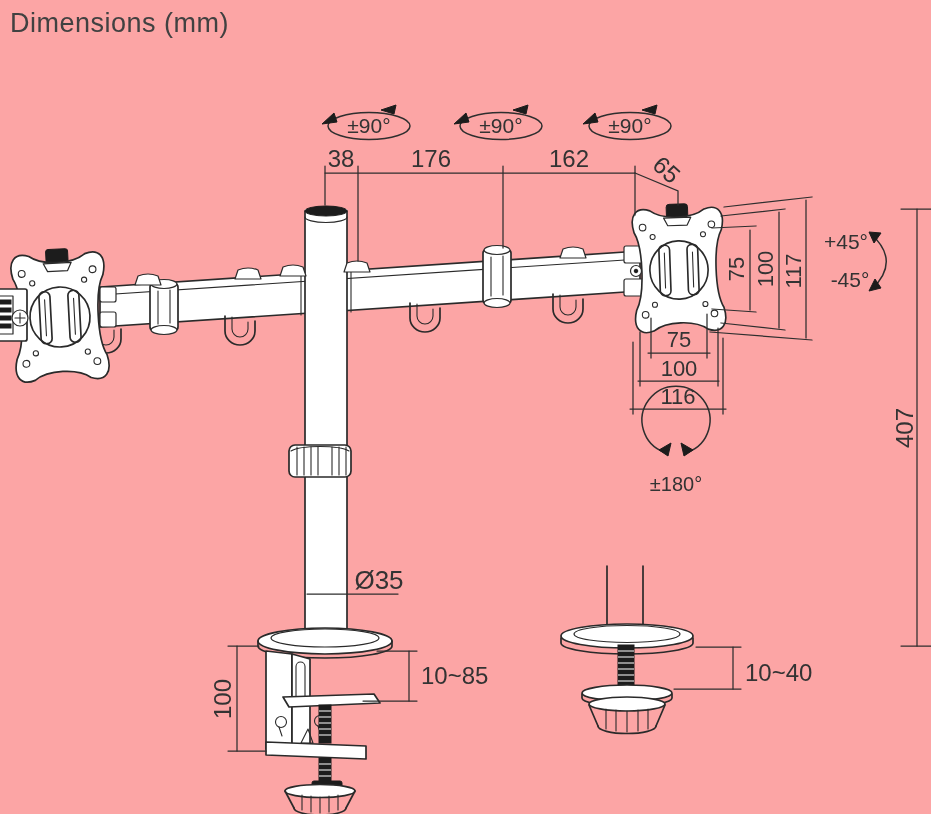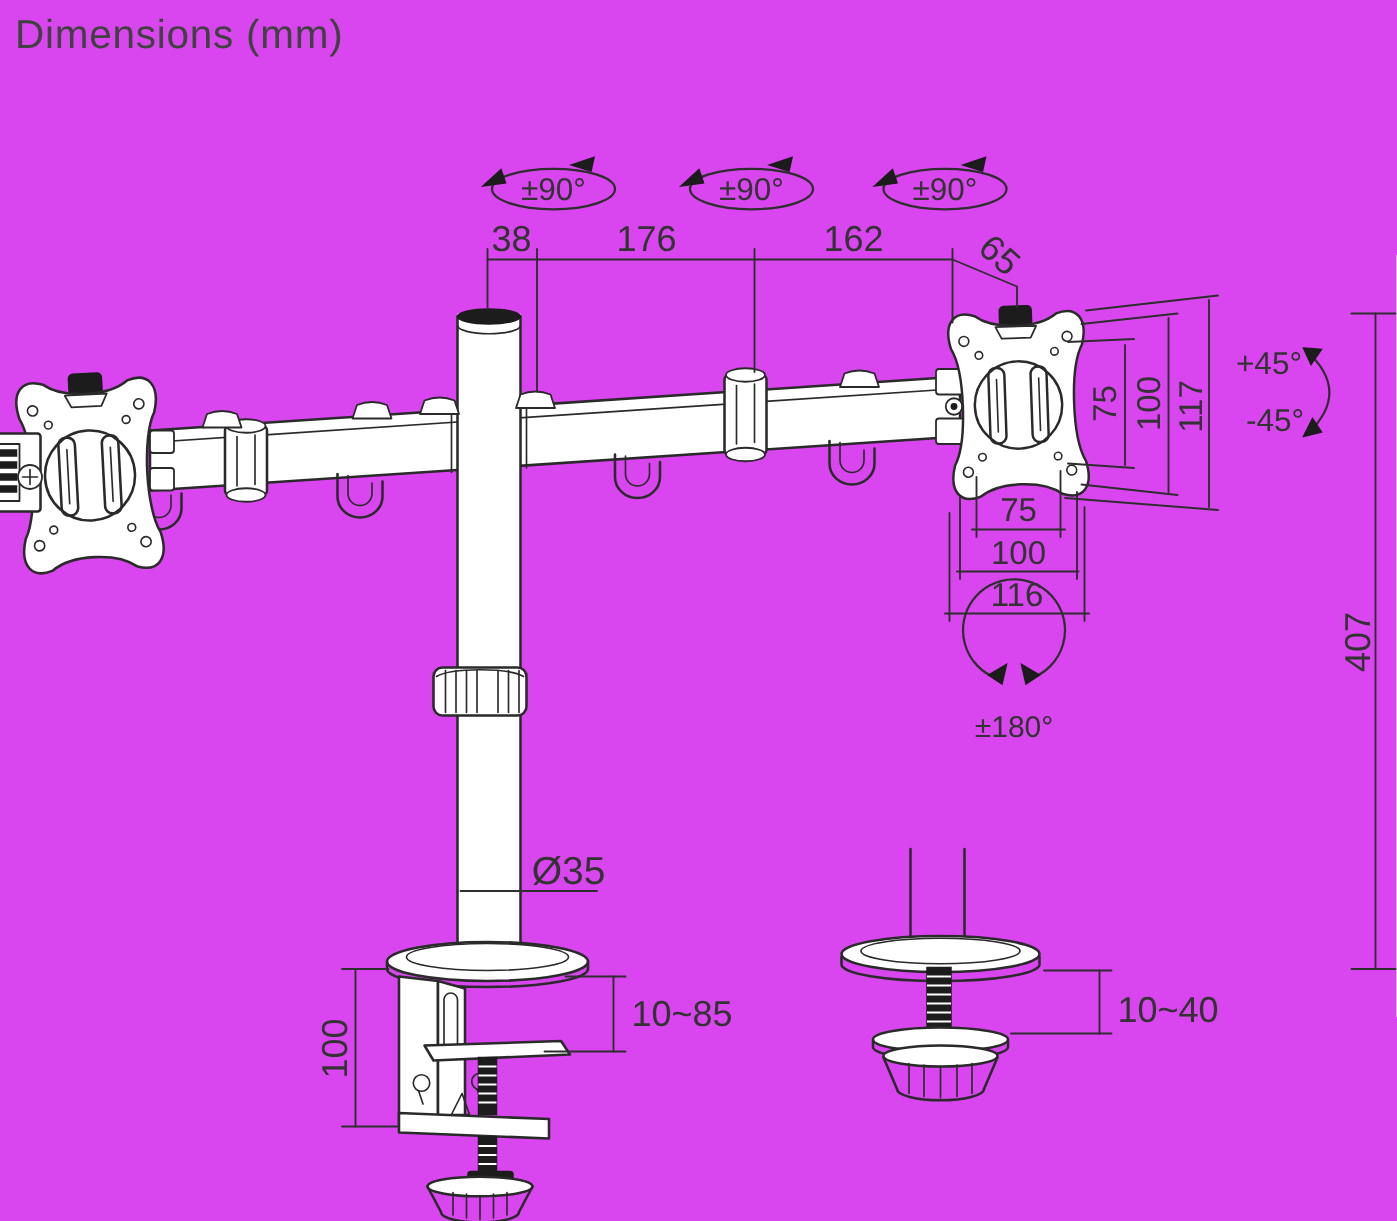"Dimensions (mm)" .stage { background: #d946ef -> #fca5a5 }
